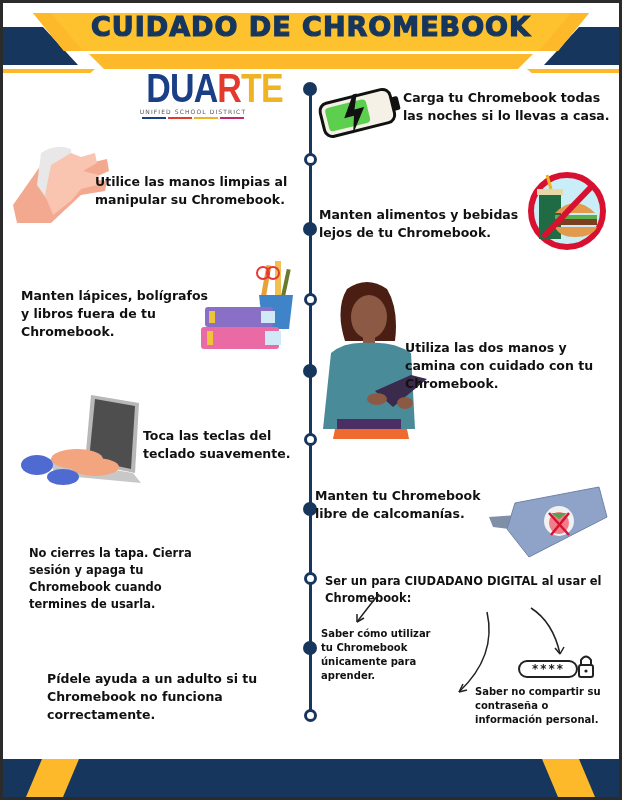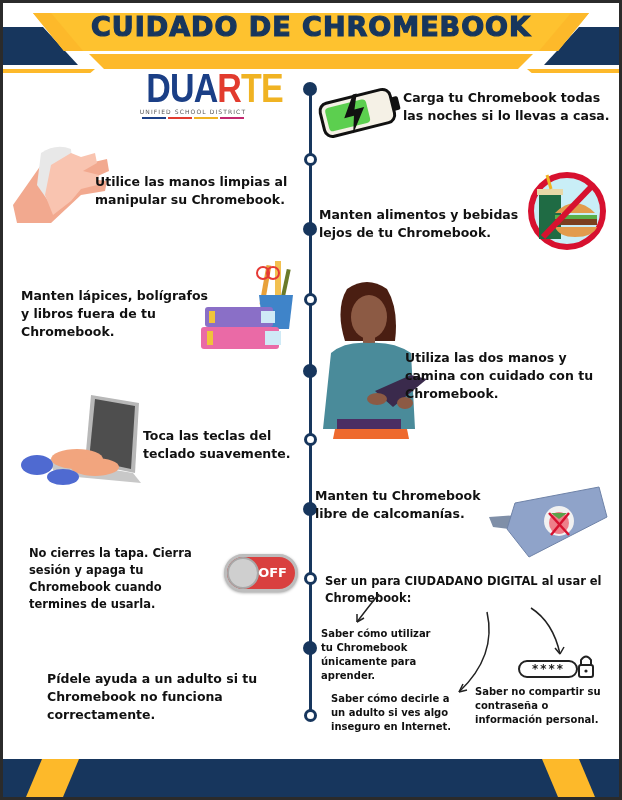"Utiliza las dos manos y" div.txt { top: 346px -> 336px }
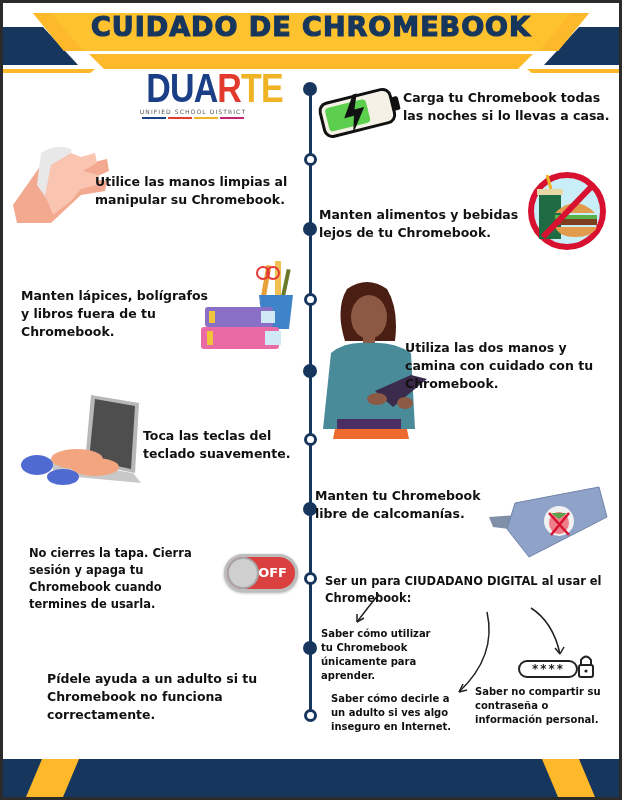"OFF" div.toggle { html: <div> <div></div> <div>OFF</div> </div> -> none }
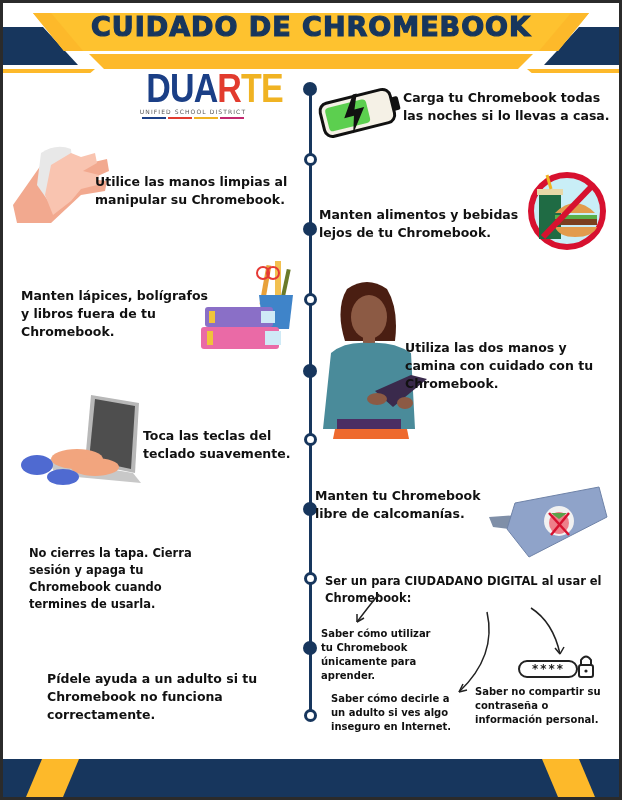"Saber cómo decirle a un" div.txt { html: <div>Saber cómo decirle a un adulto si ves algo inseguro en Internet.</div> -> none }
